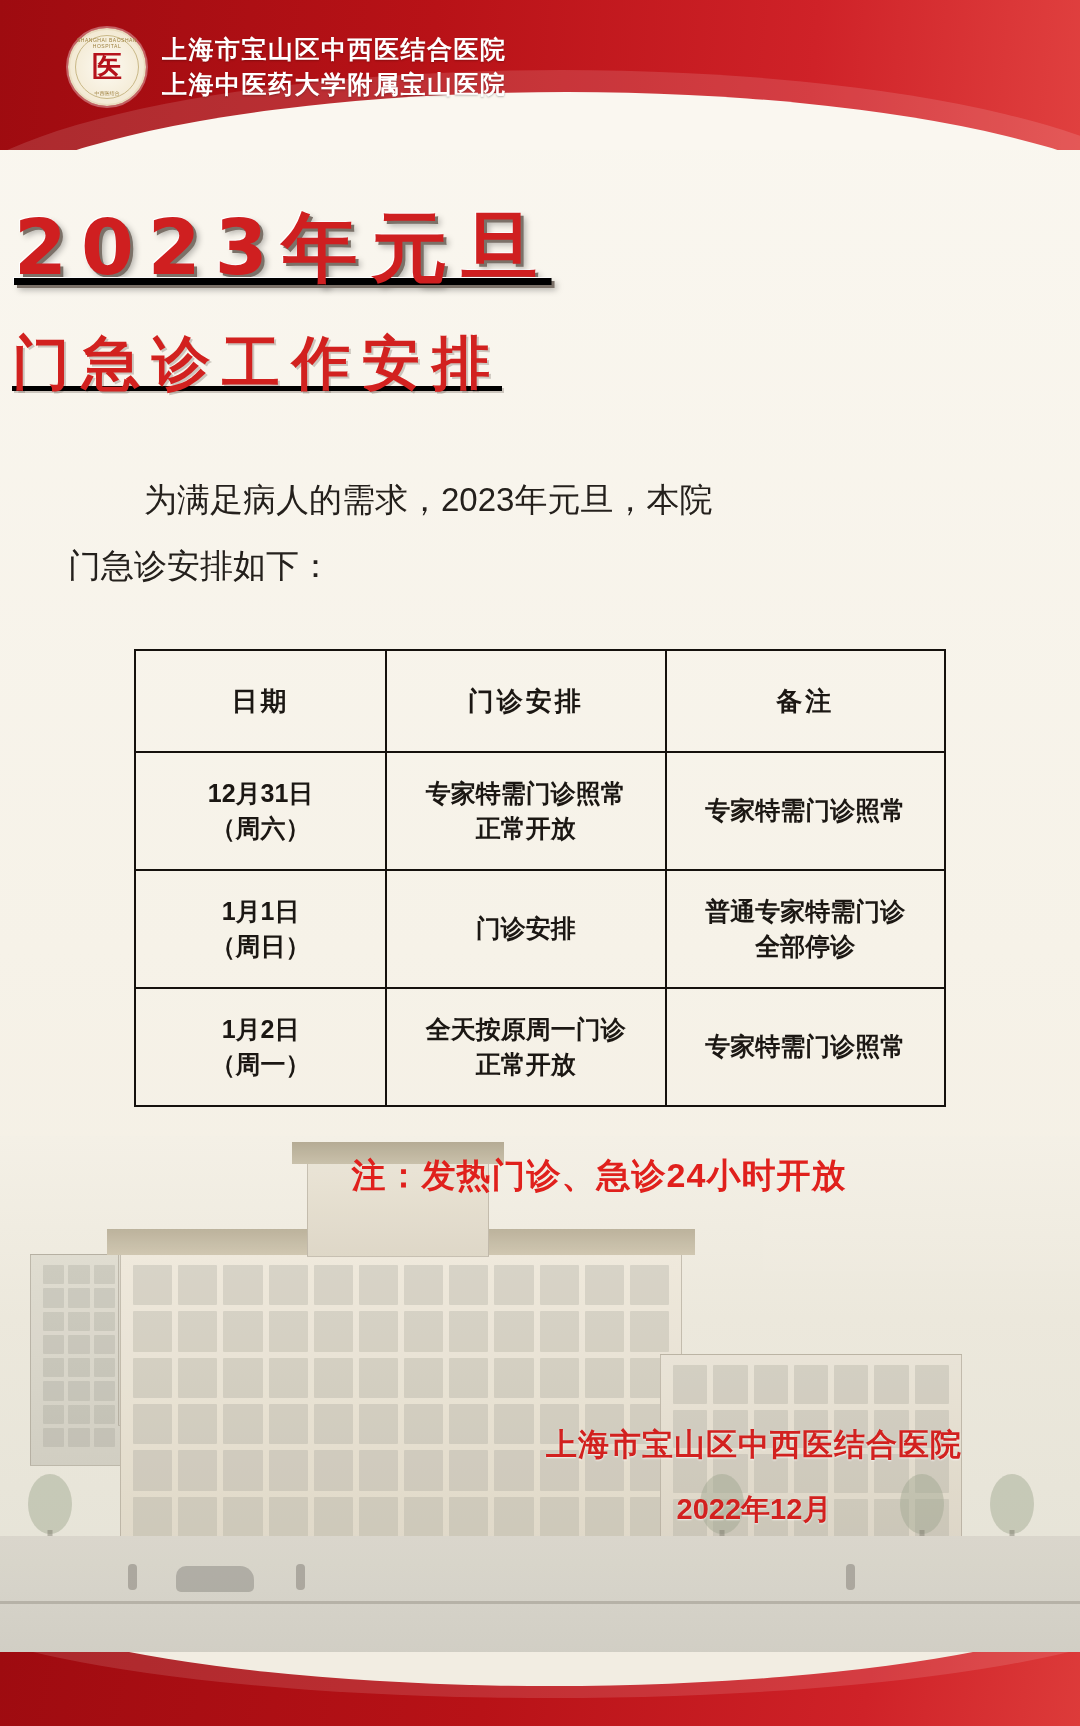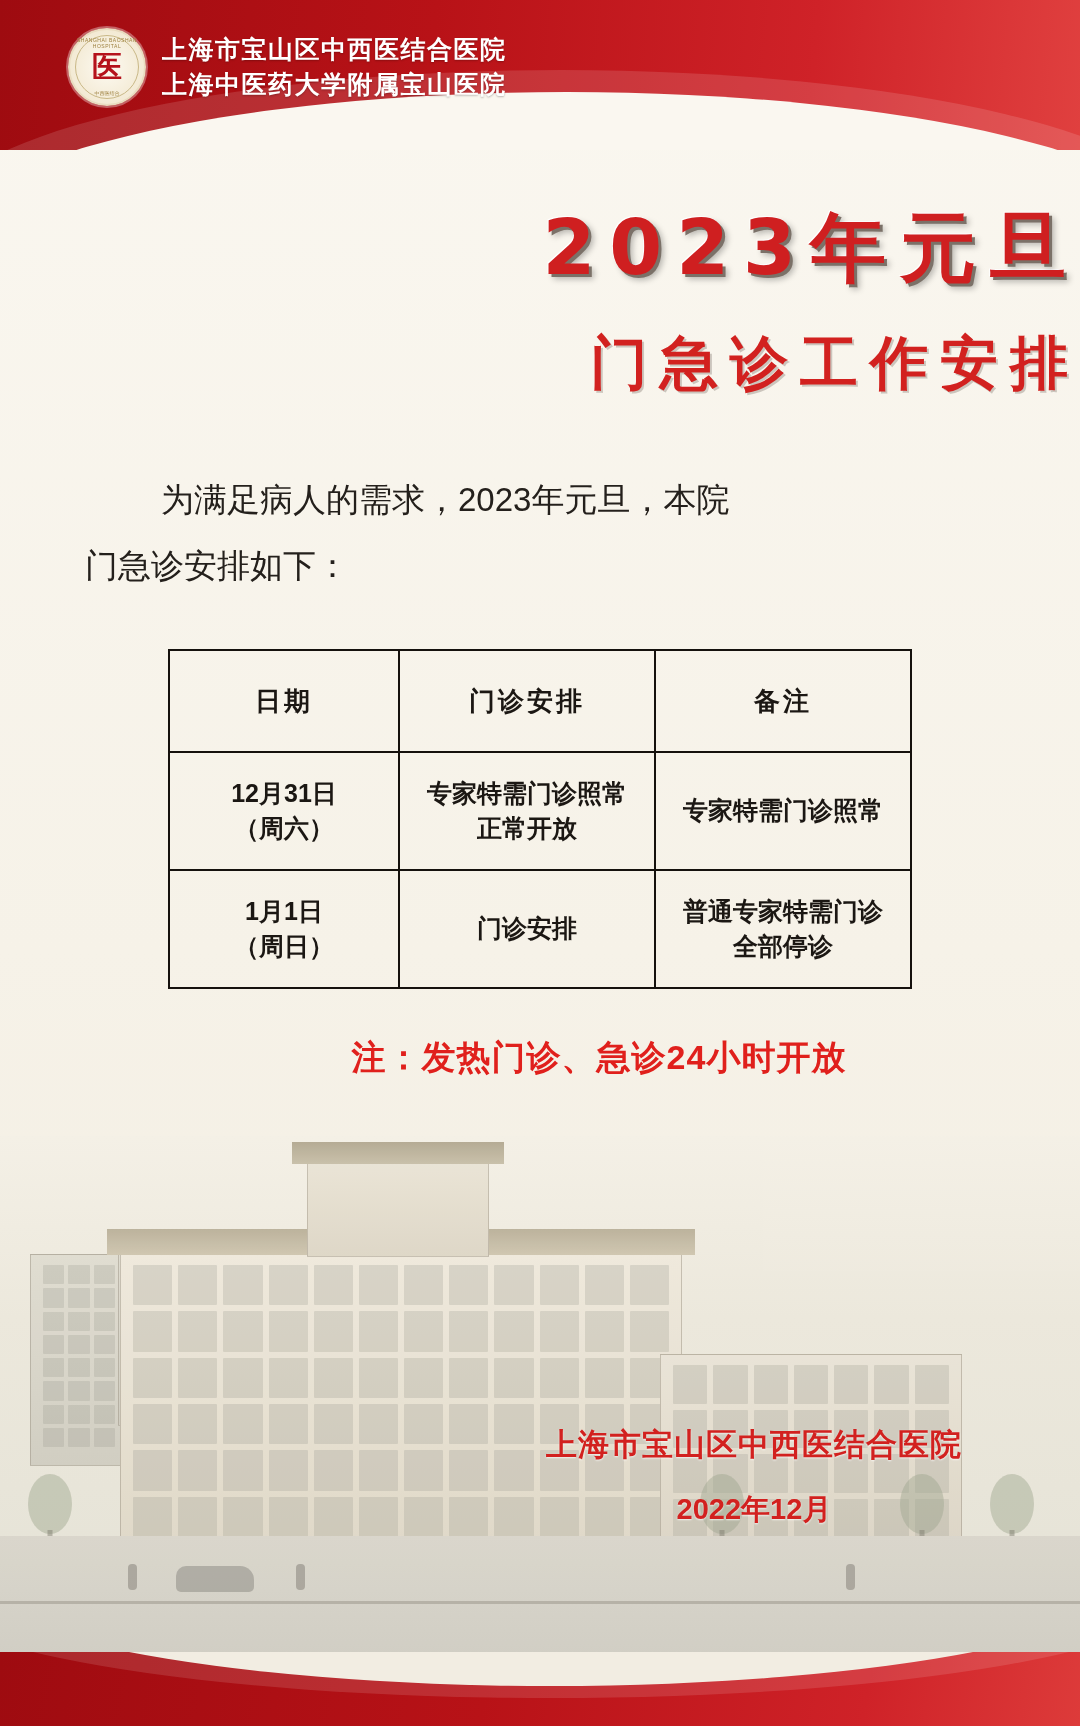"2023年元旦" .title-area { text-align: right -> left; text-decoration: none -> underline }
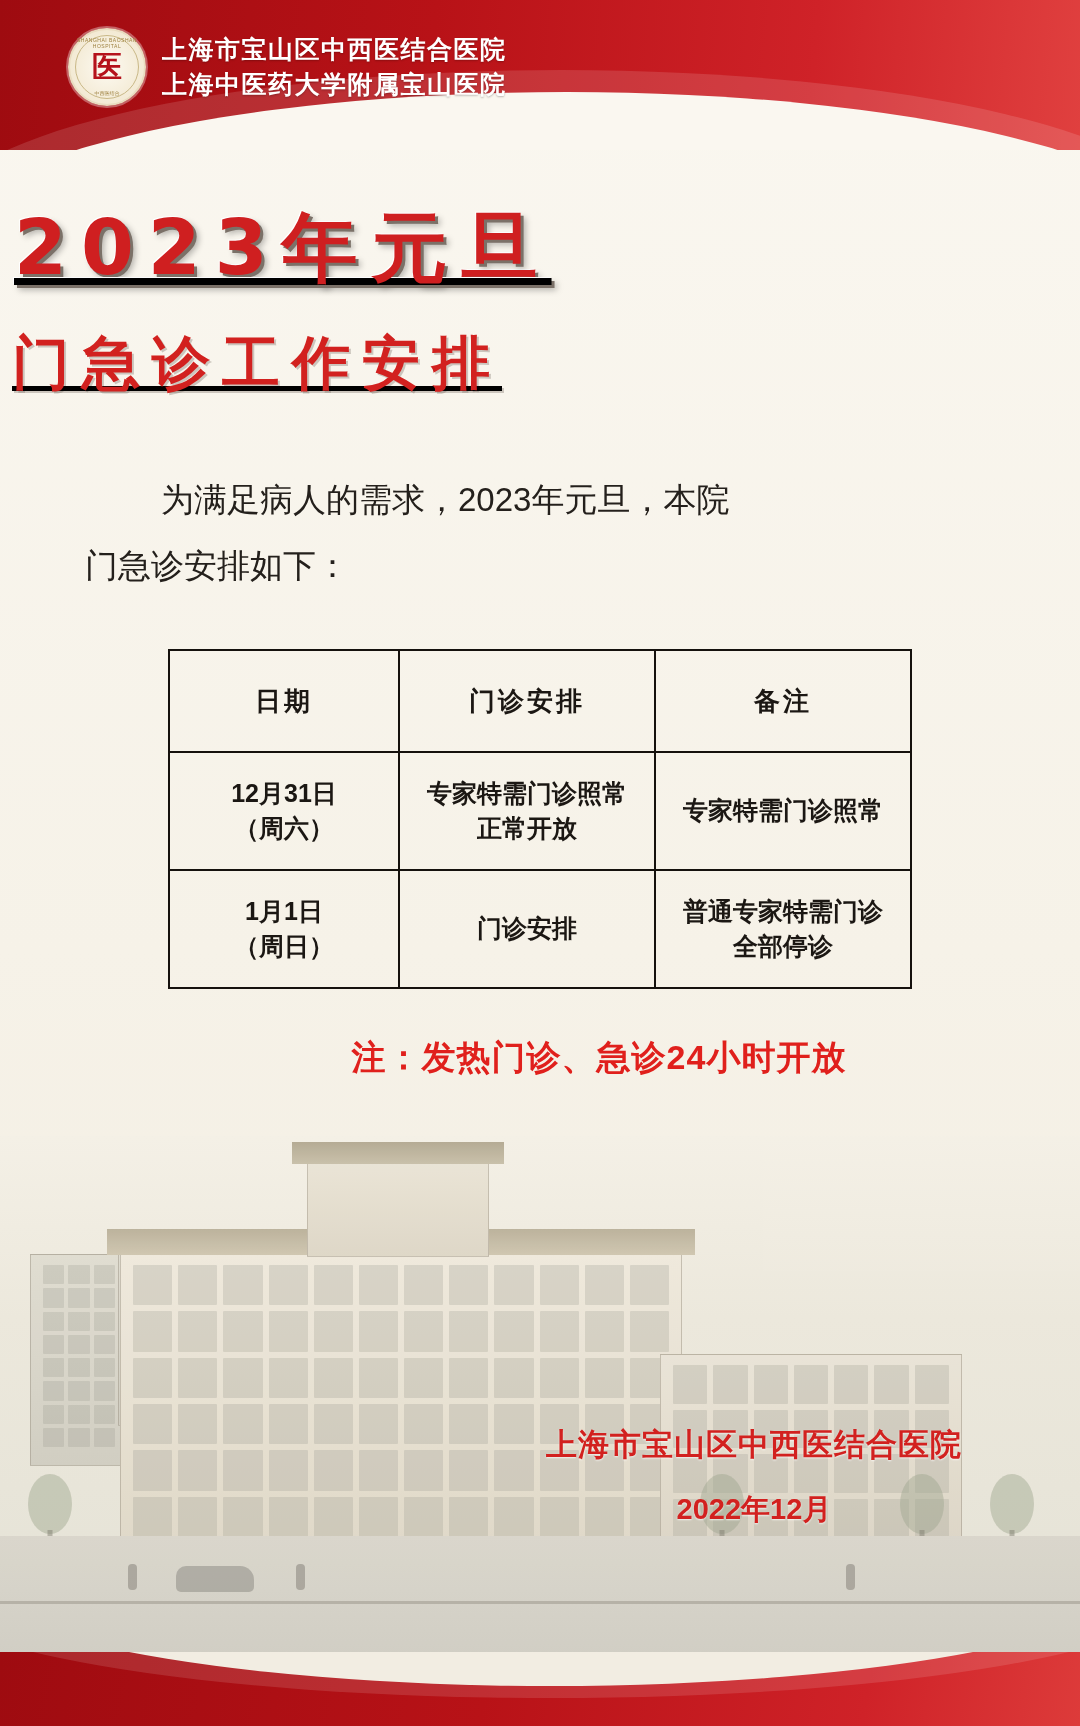"为满足病人的需求，2023年元旦，本院" .intro { margin: 64px 100px 0 85px -> 64px 100px 0 68px }
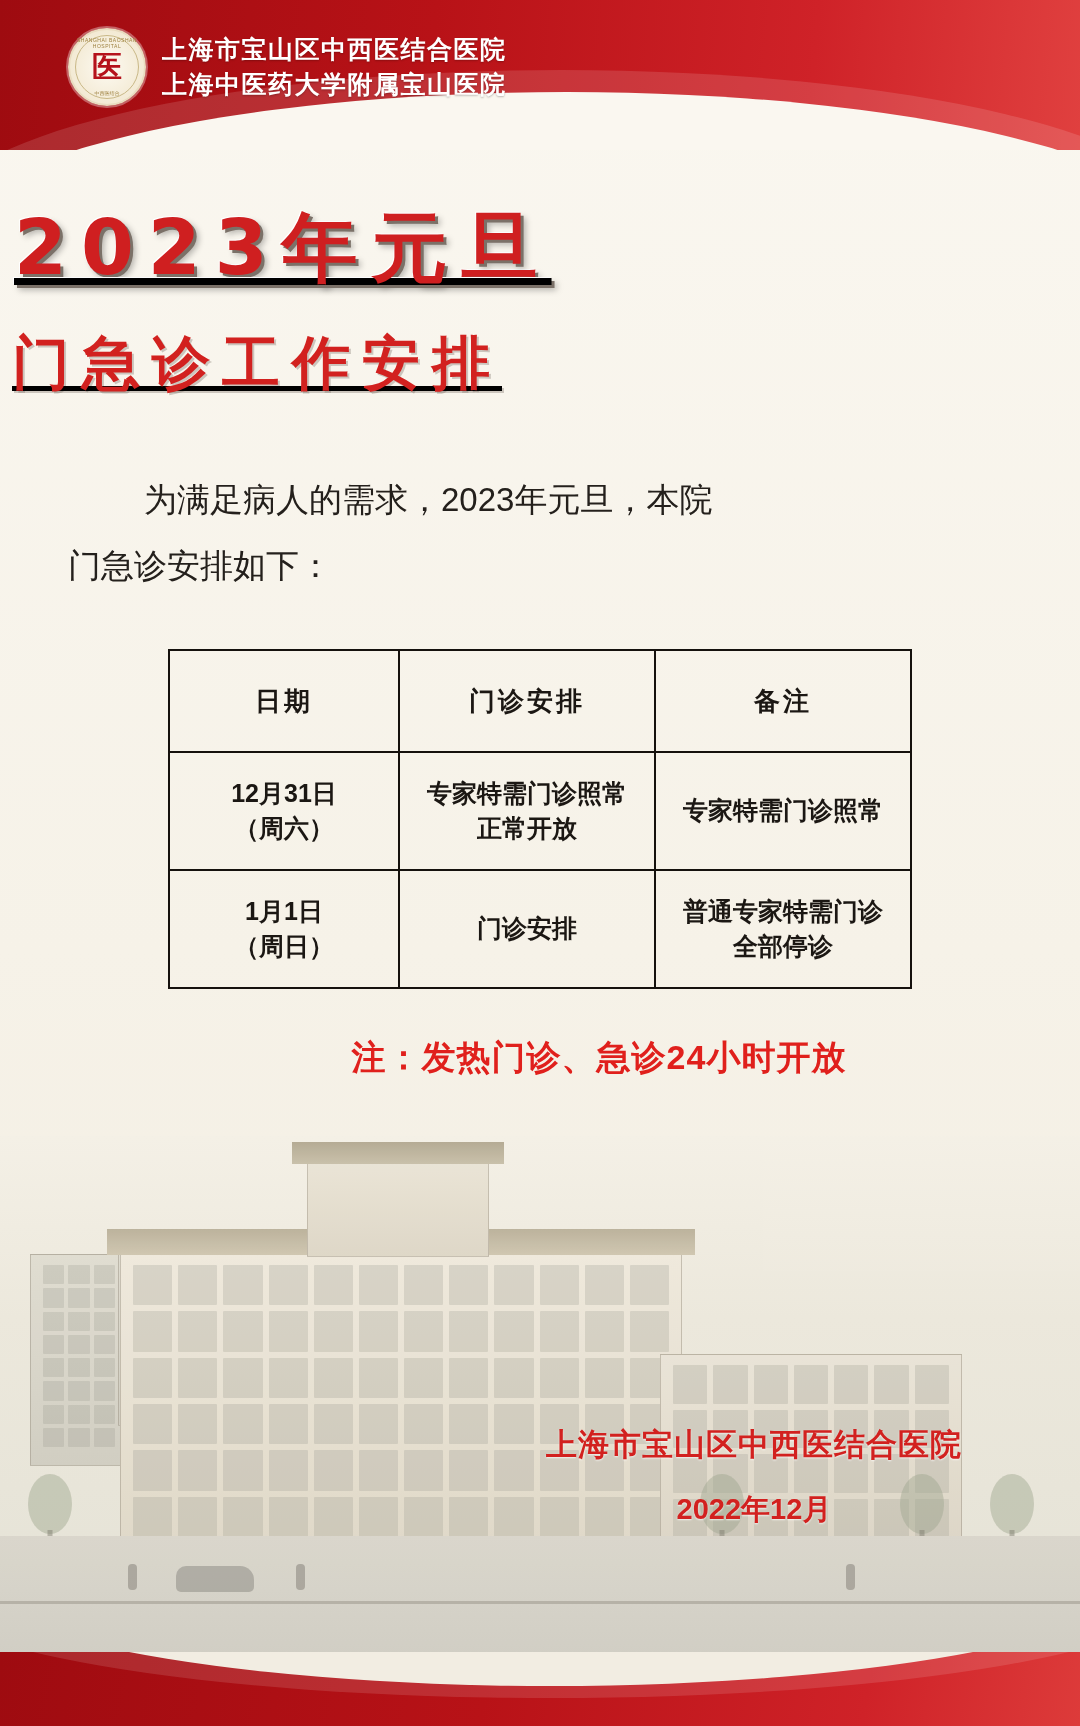"日期" .table-wrap { width: 744px -> 812px }
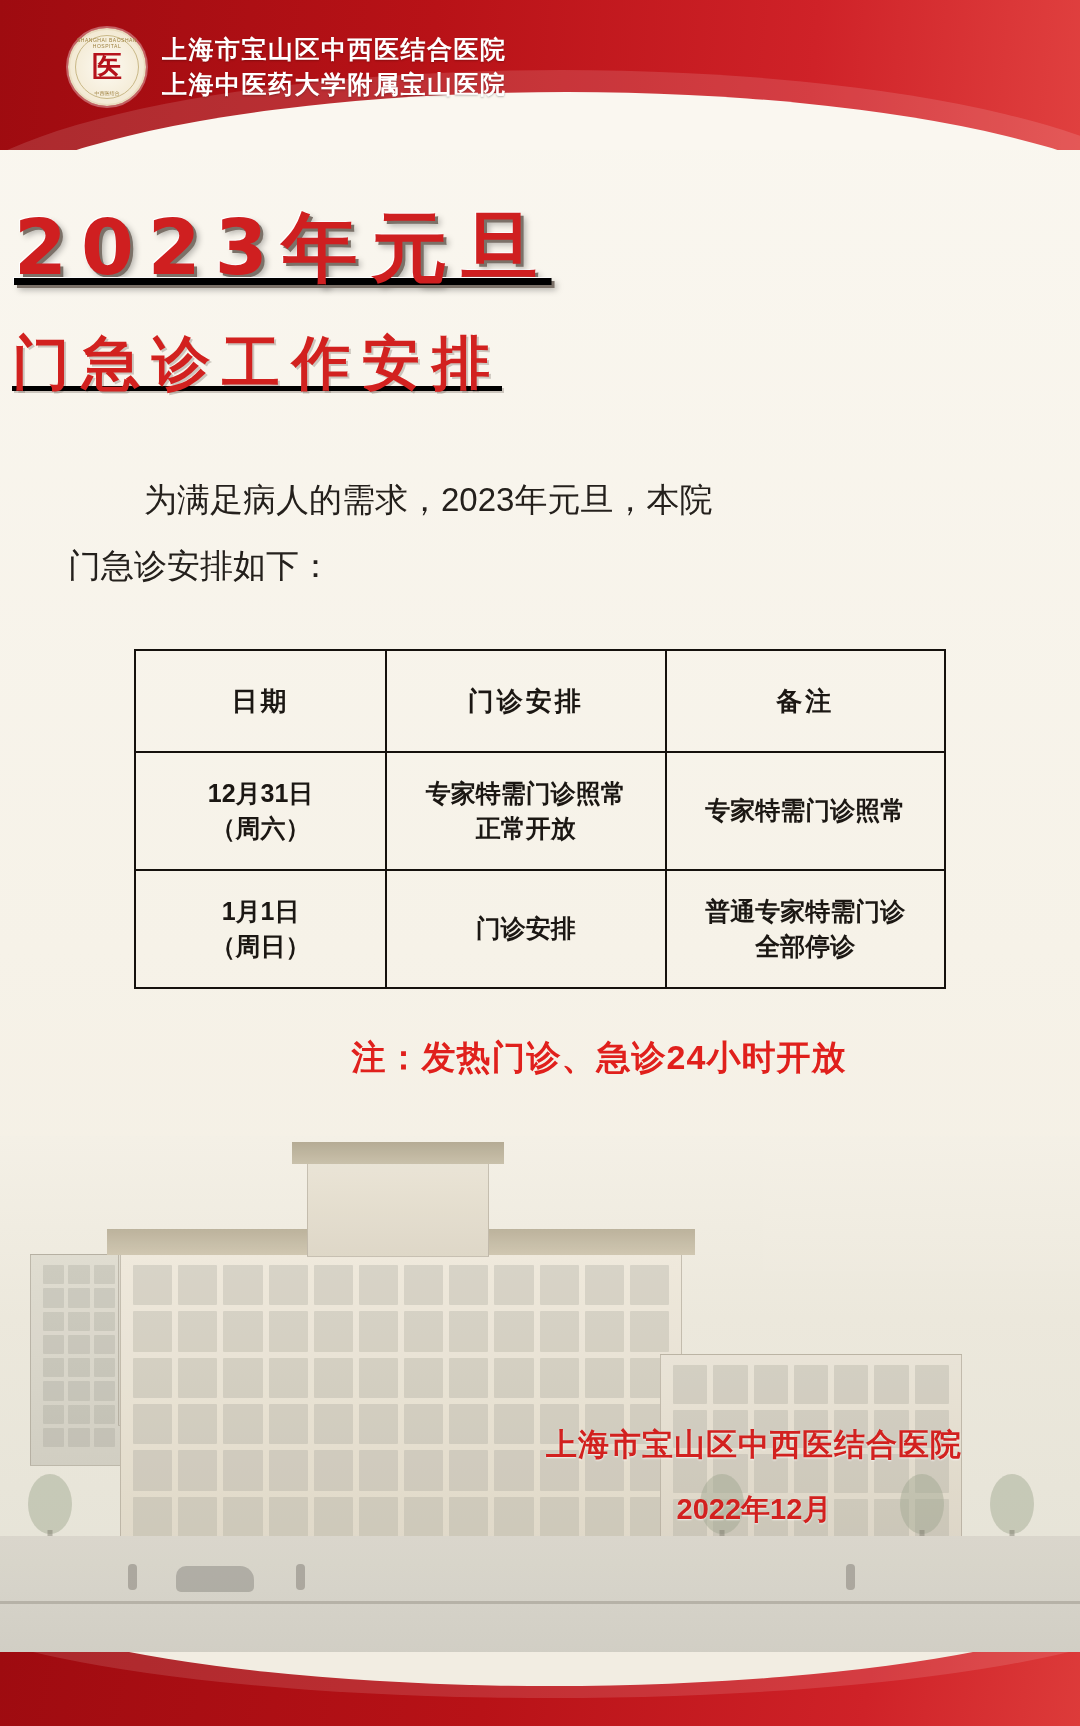"1月2日" tr { html: none -> <tr> <td> <div>1月2日</div> <div>（周一）</div> </td> <td> <div>全天按原周一门诊</div> <div>正常开放</div> </td> <td> <div>专家特需门诊照常</div> </td> </tr> }
